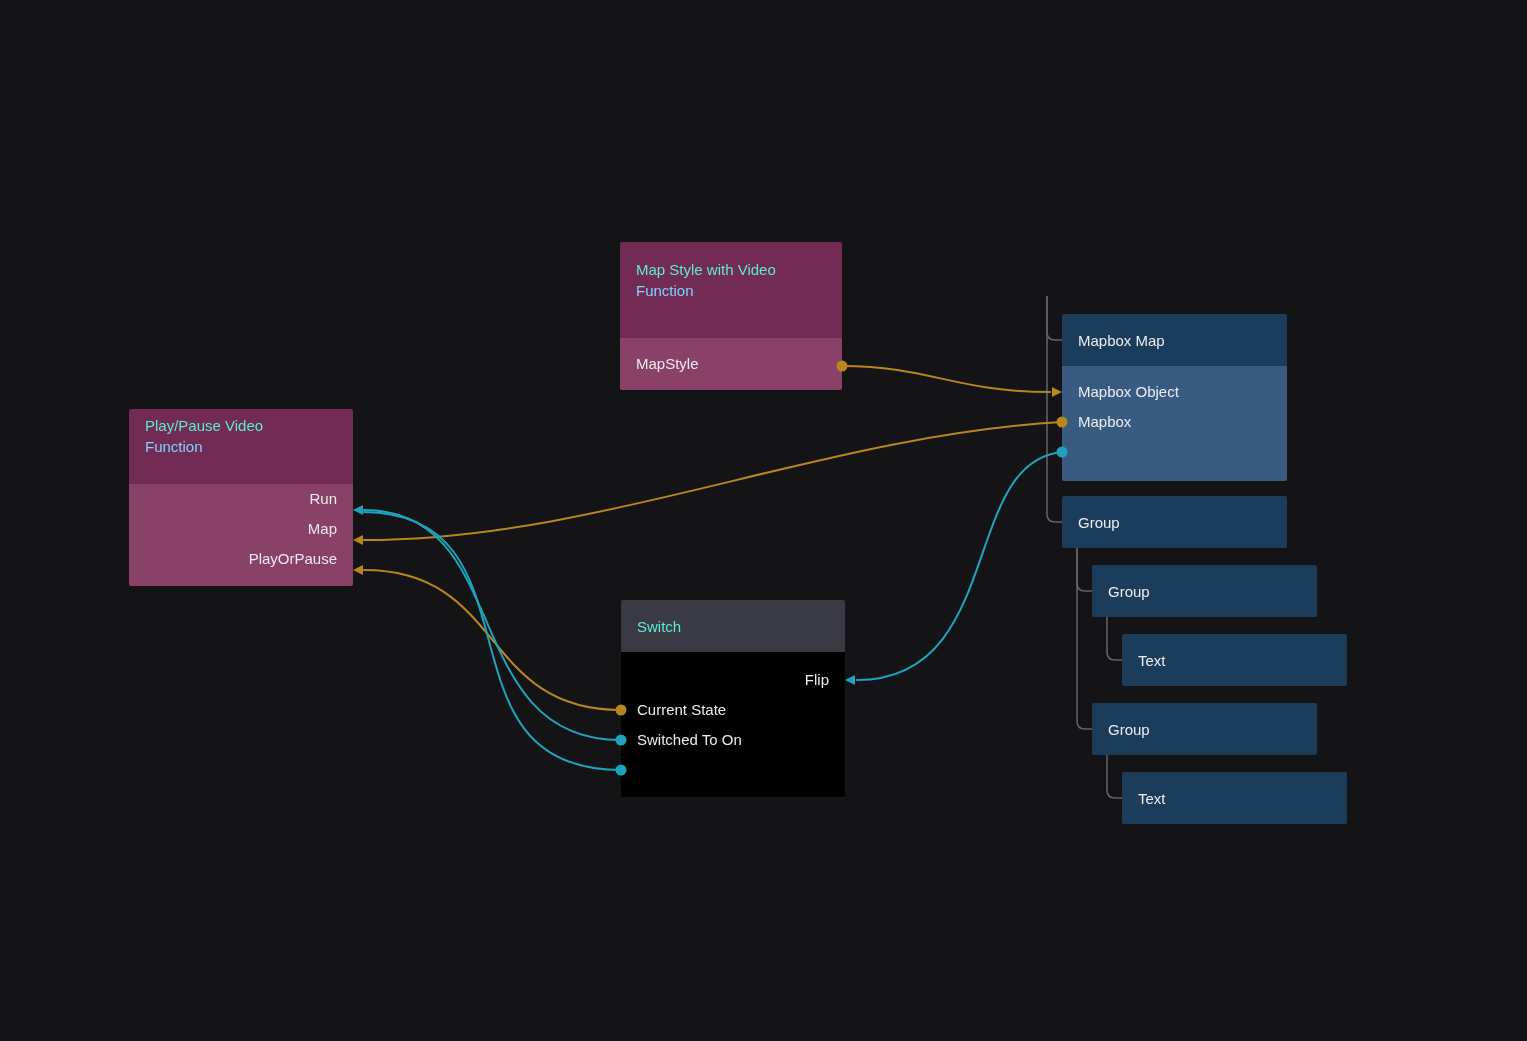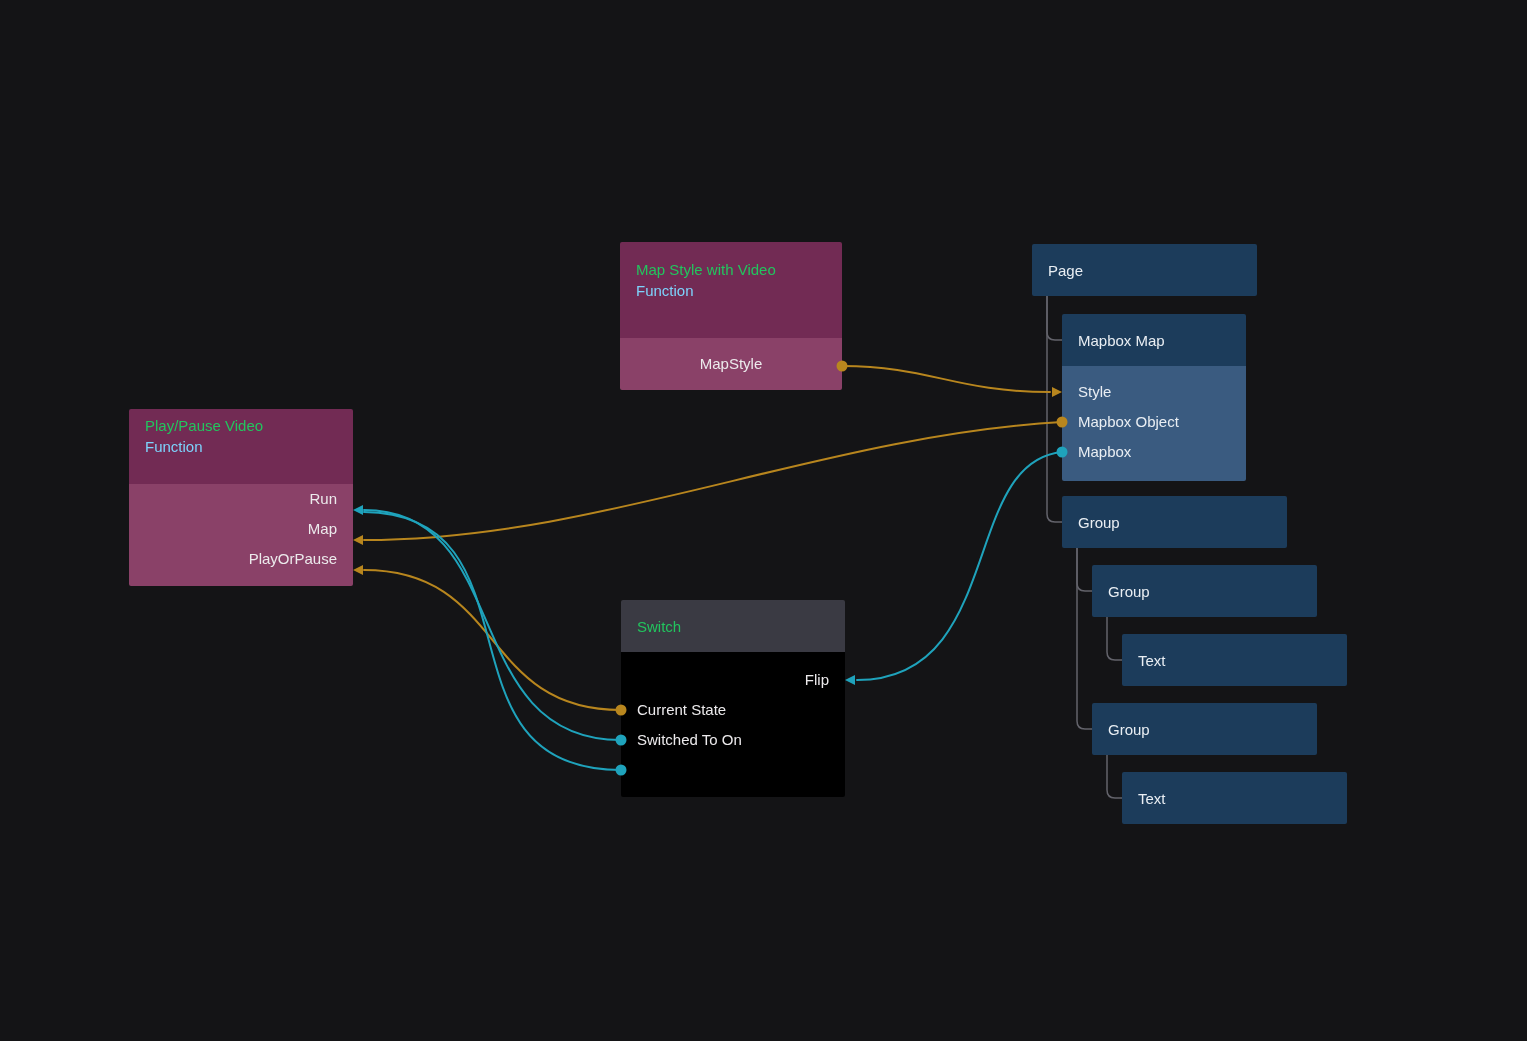"Map Style with Video" .title { color: #22c55e -> #5eead4 }
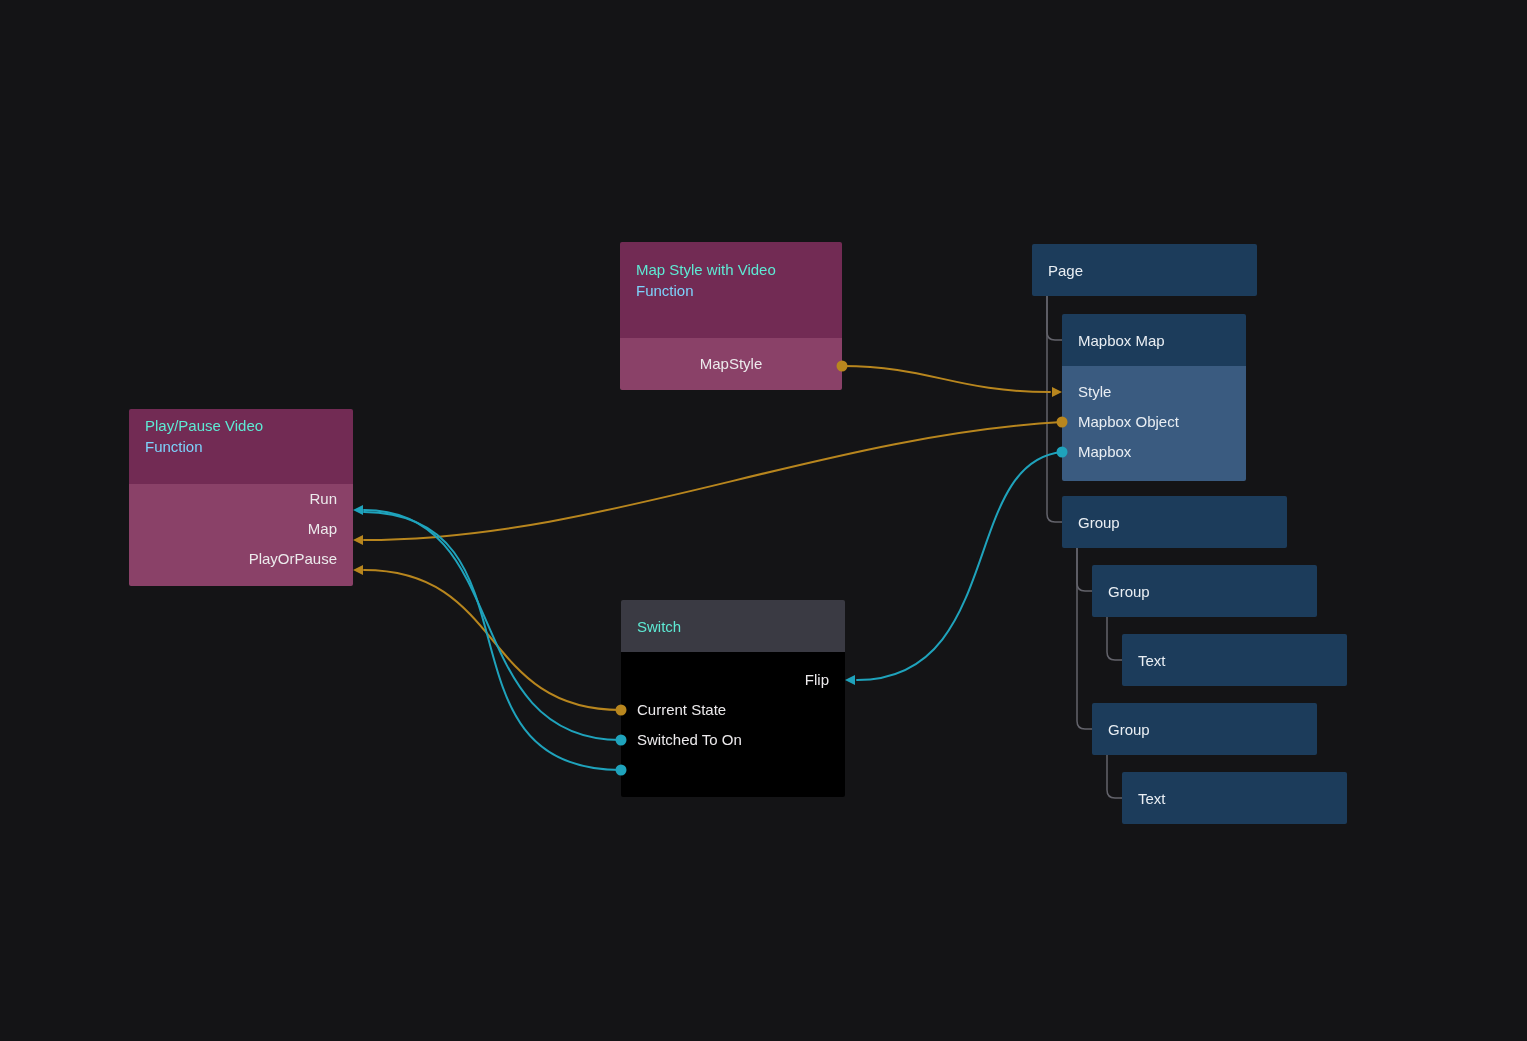"Page" div.node { html: <div> <div> <div>Page</div> </div> </div> -> none }
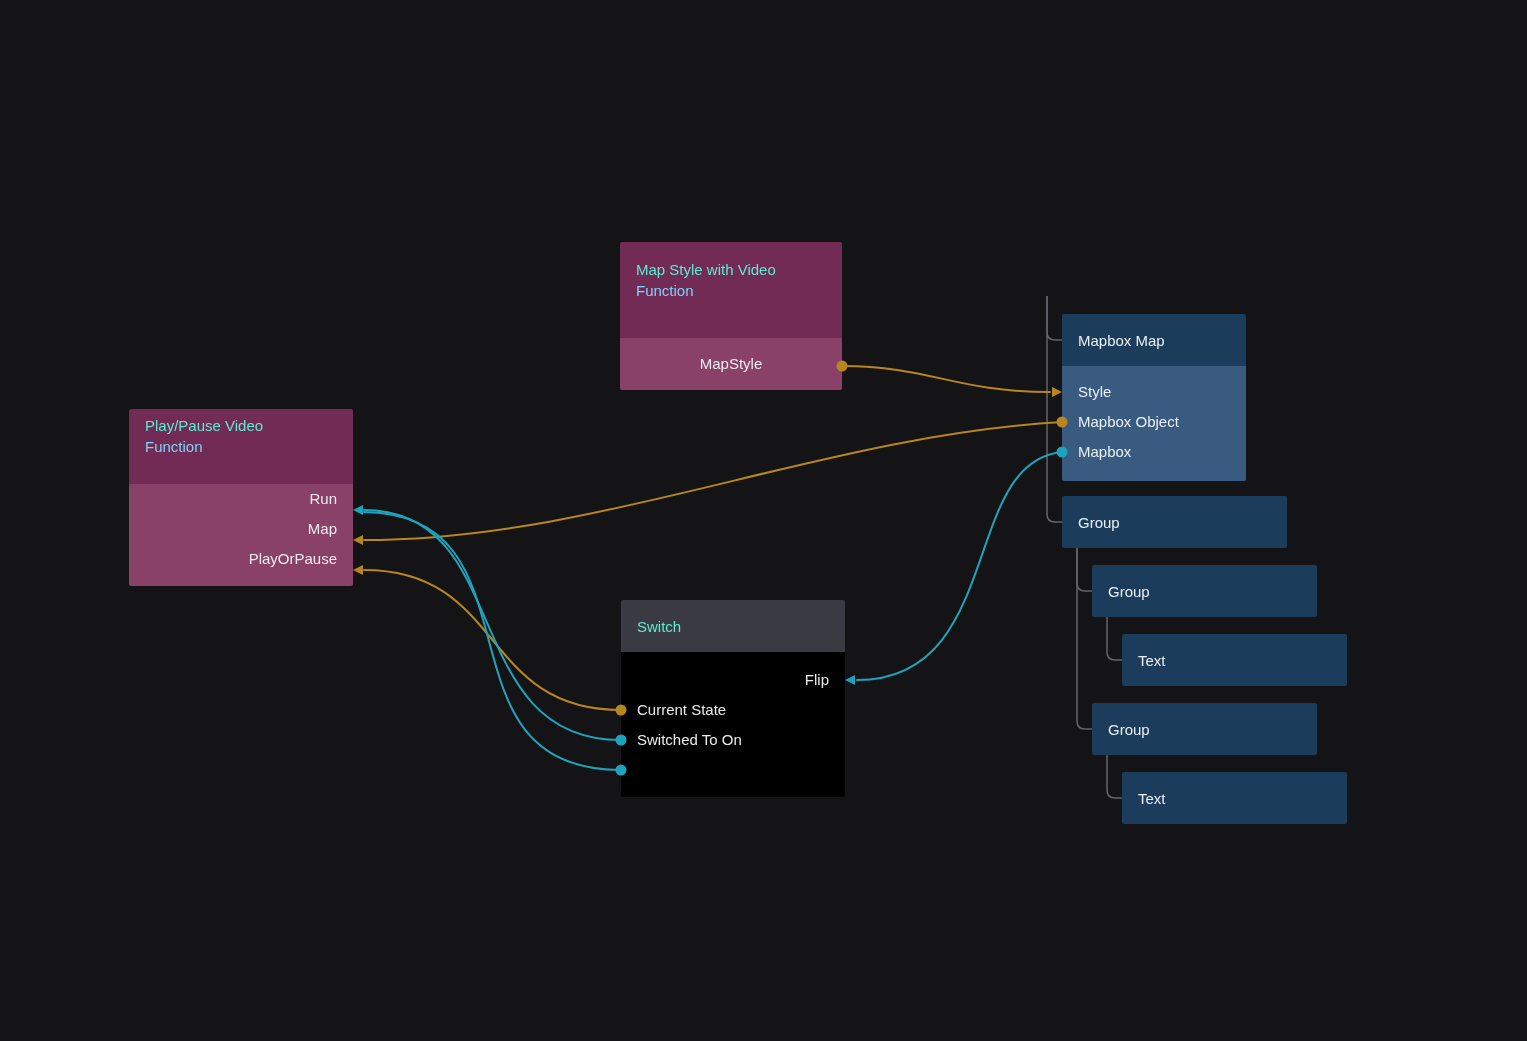"Mapbox Map" div.node { width: 184px -> 225px }
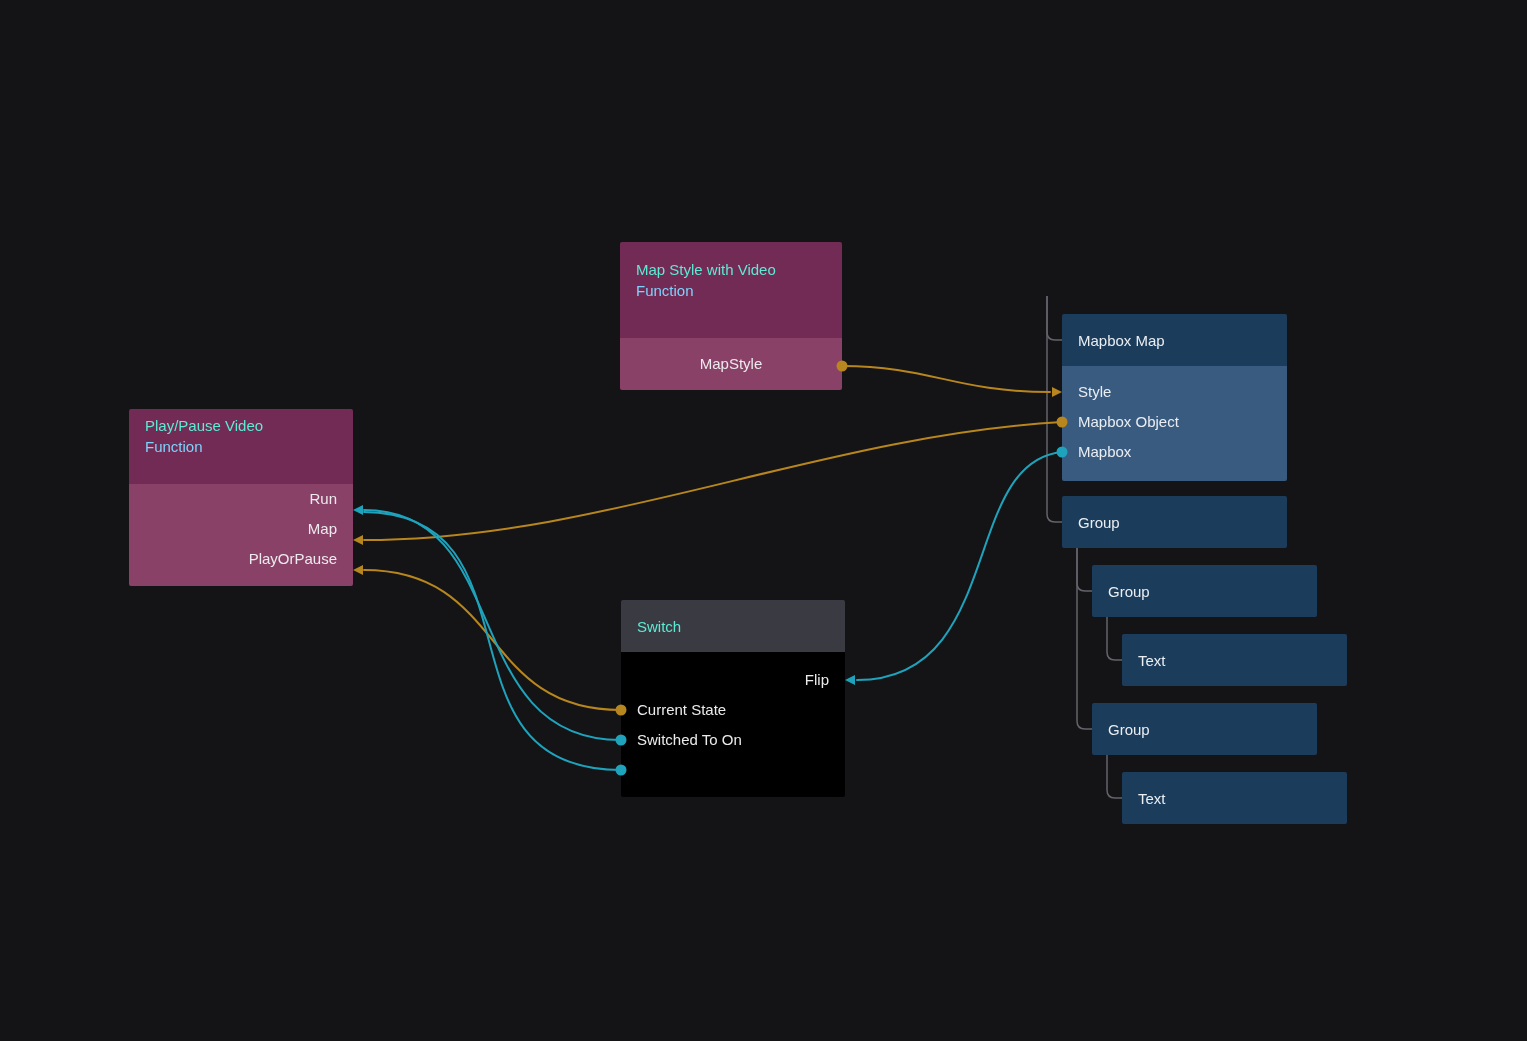"MapStyle" div.purple-body { justify-content: center -> flex-start }
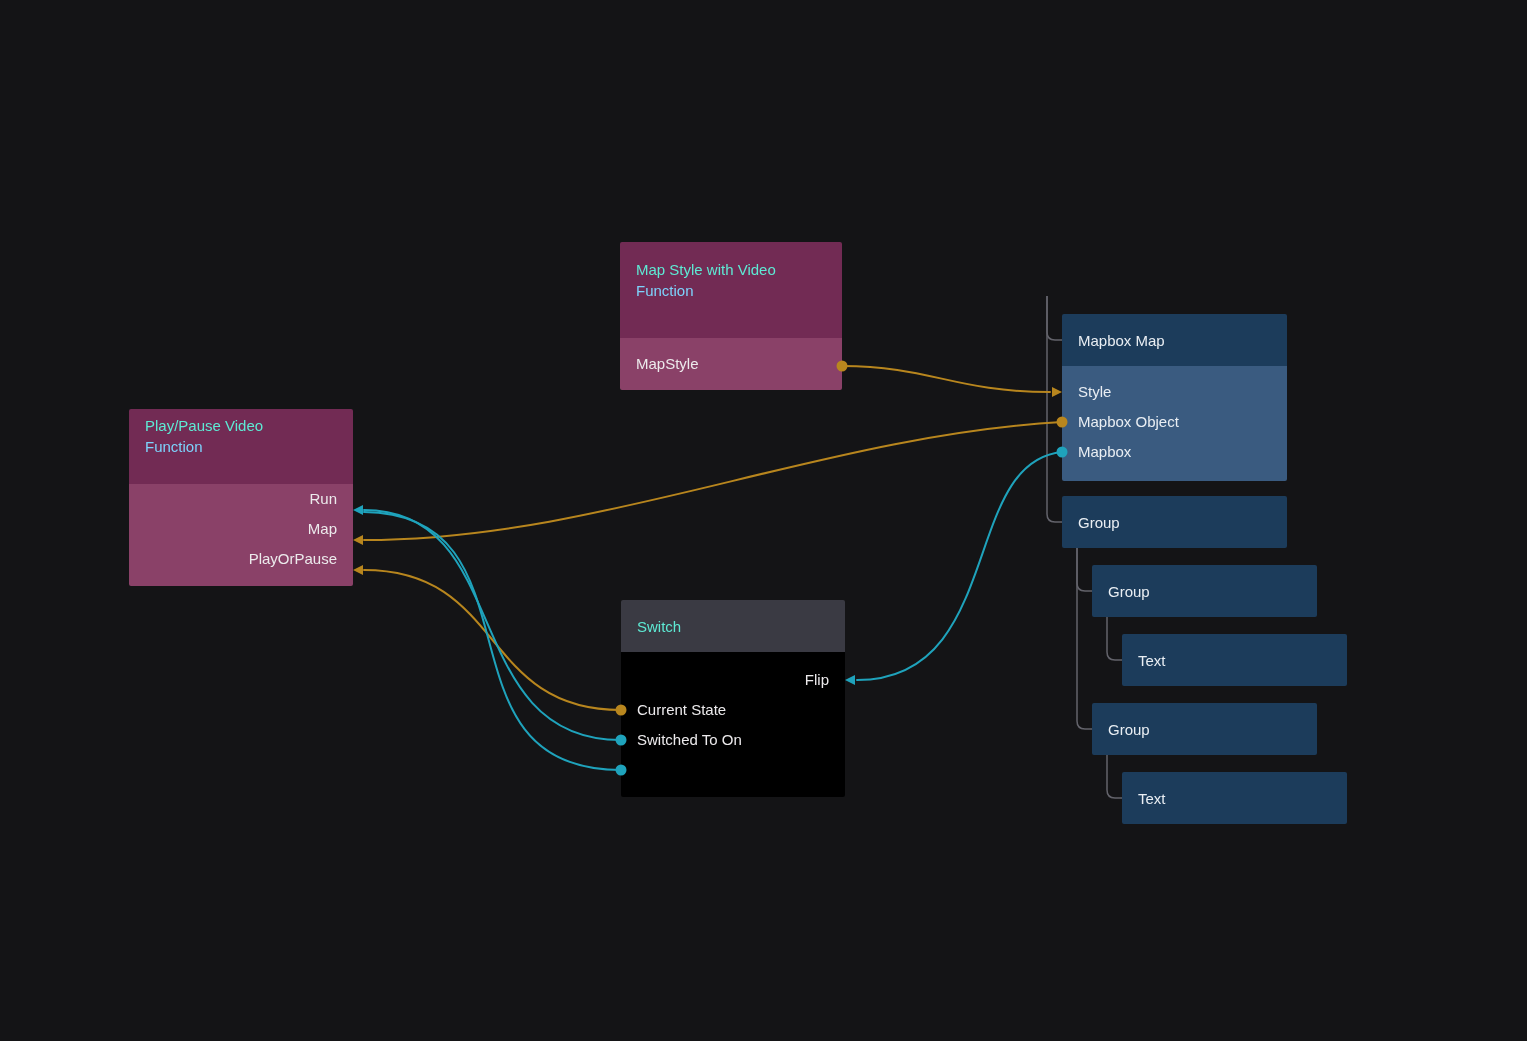"Style" div.port { html: <div>Style</div> -> none }
